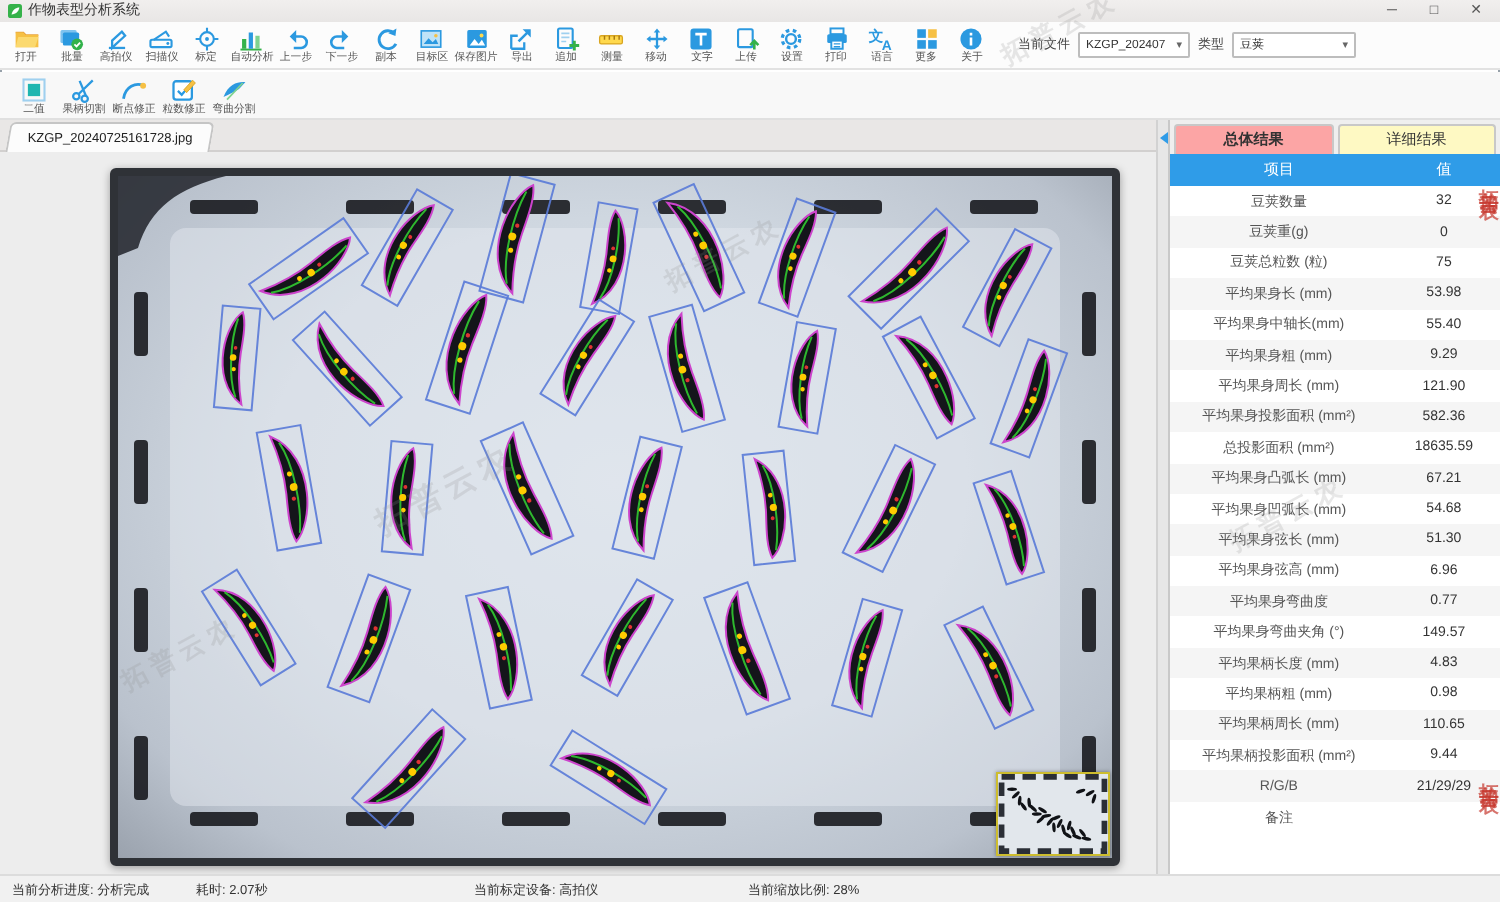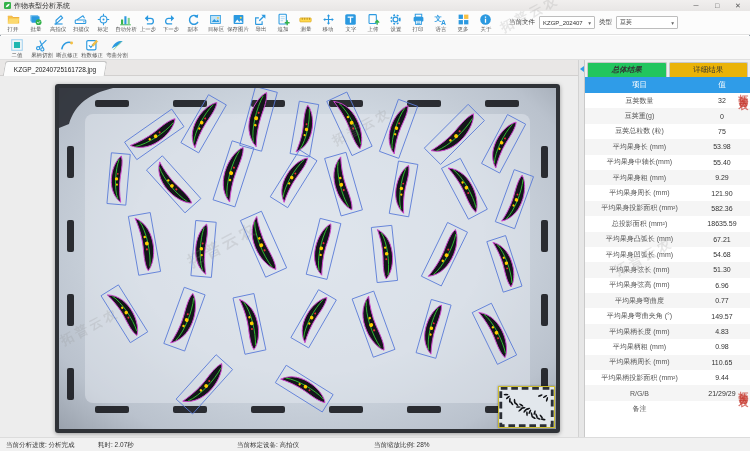"总体结果" .ptab.active { background: #22c55e -> #fca5a5; font-style: italic -> none }
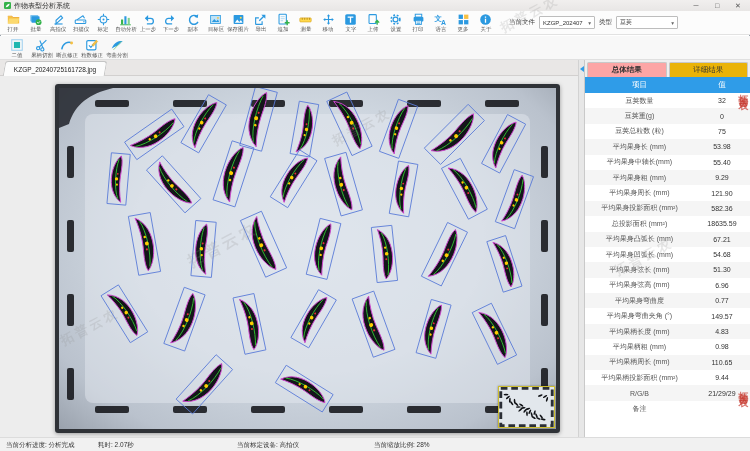"详细结果" .ptab { background: #eab308 -> #fef9c3 }
